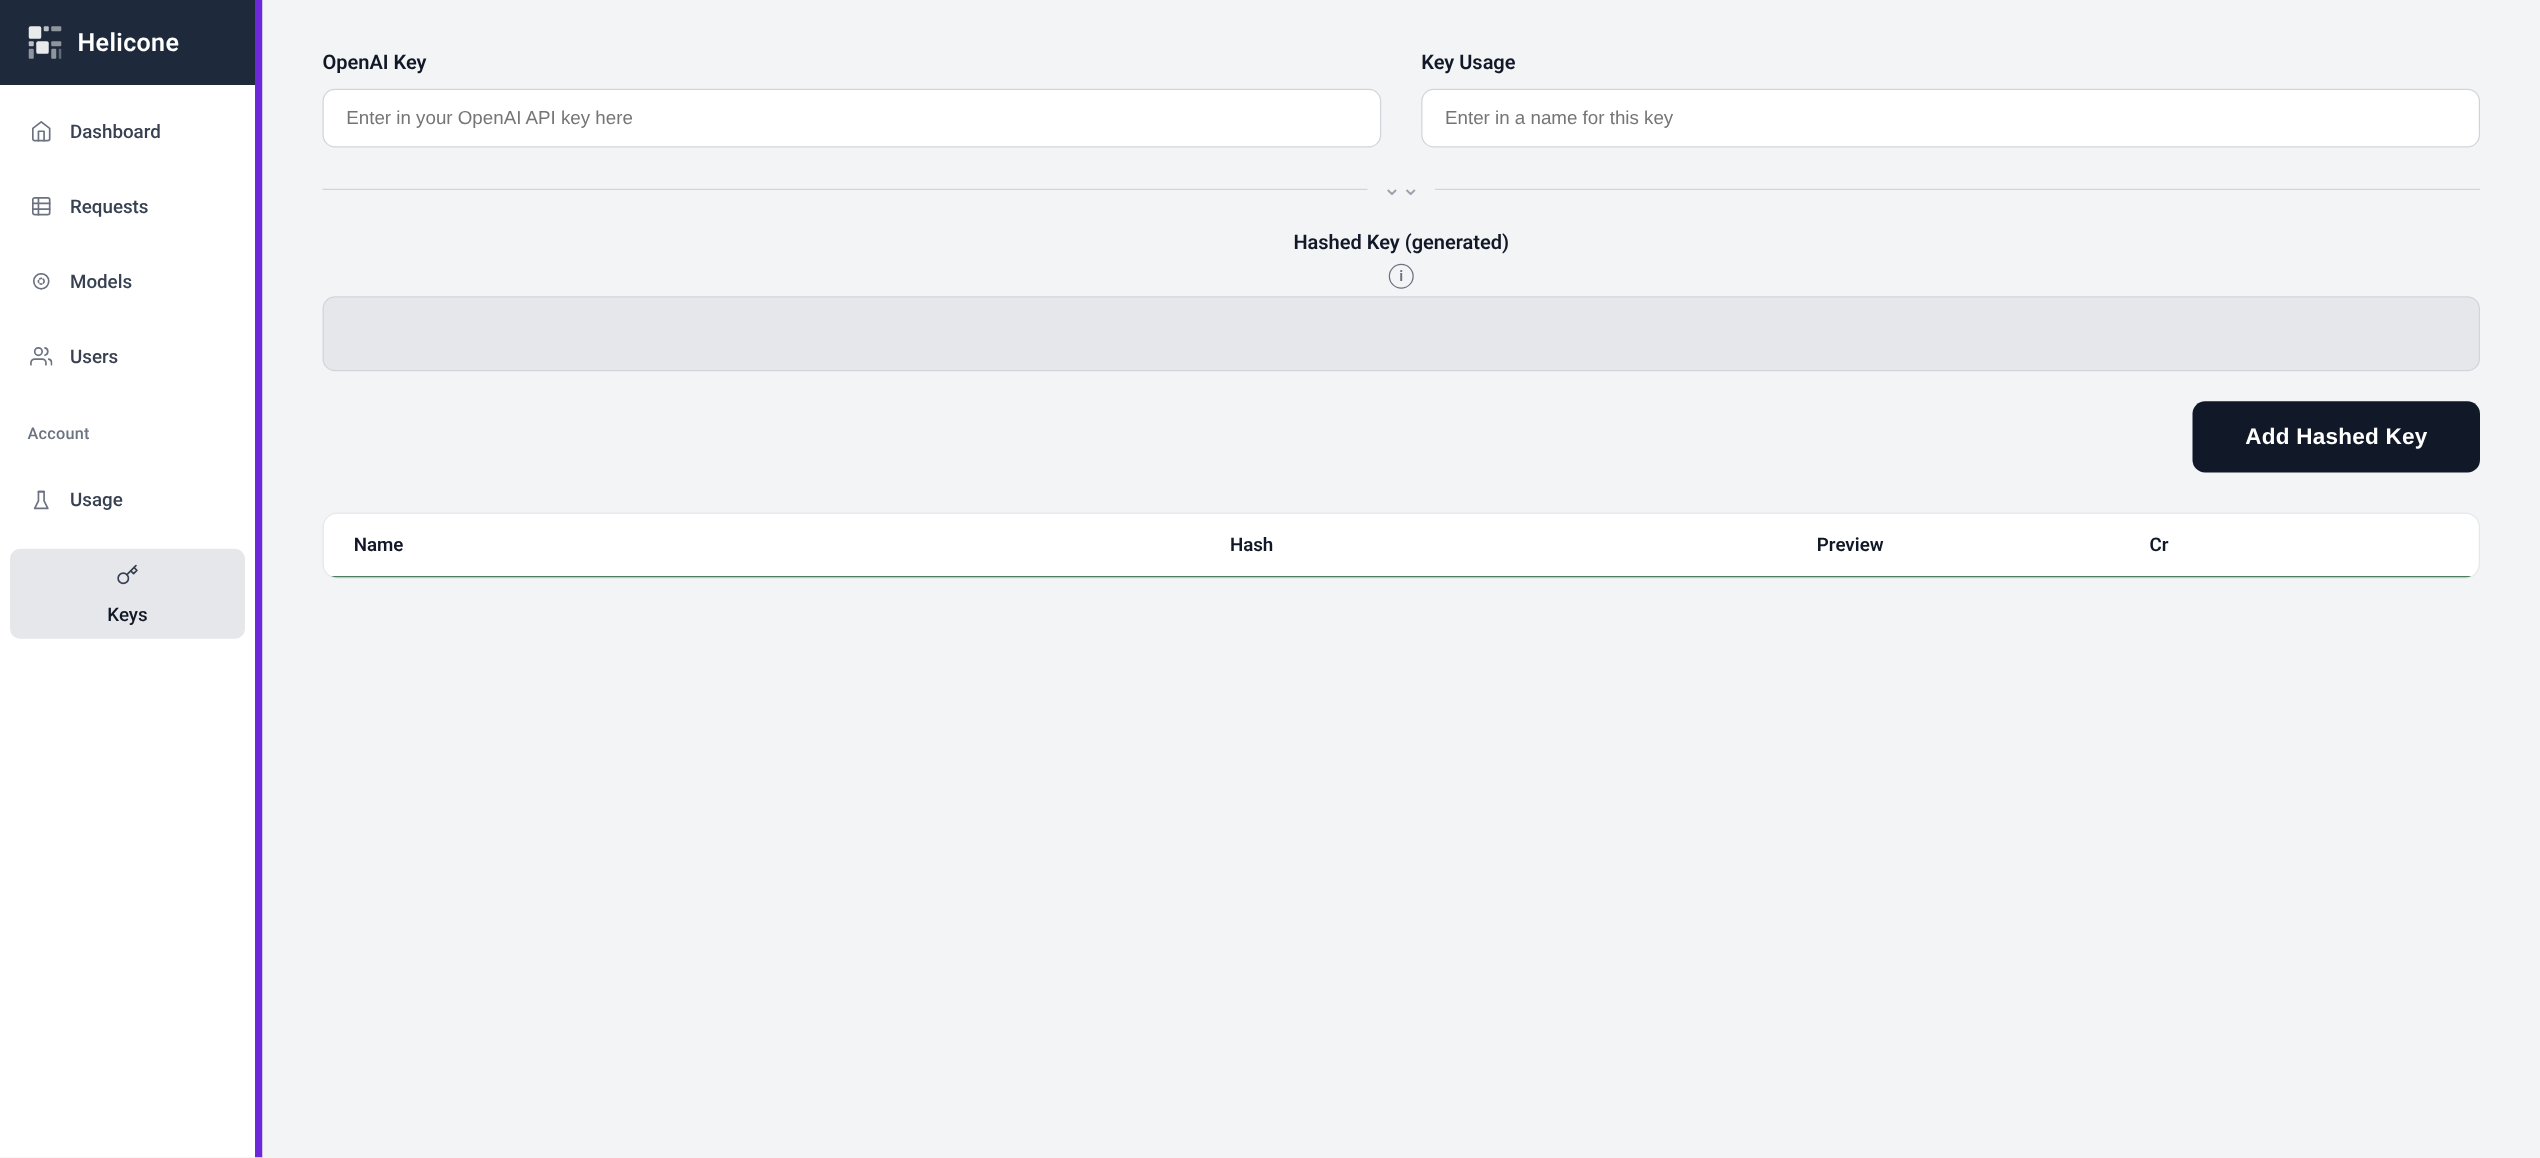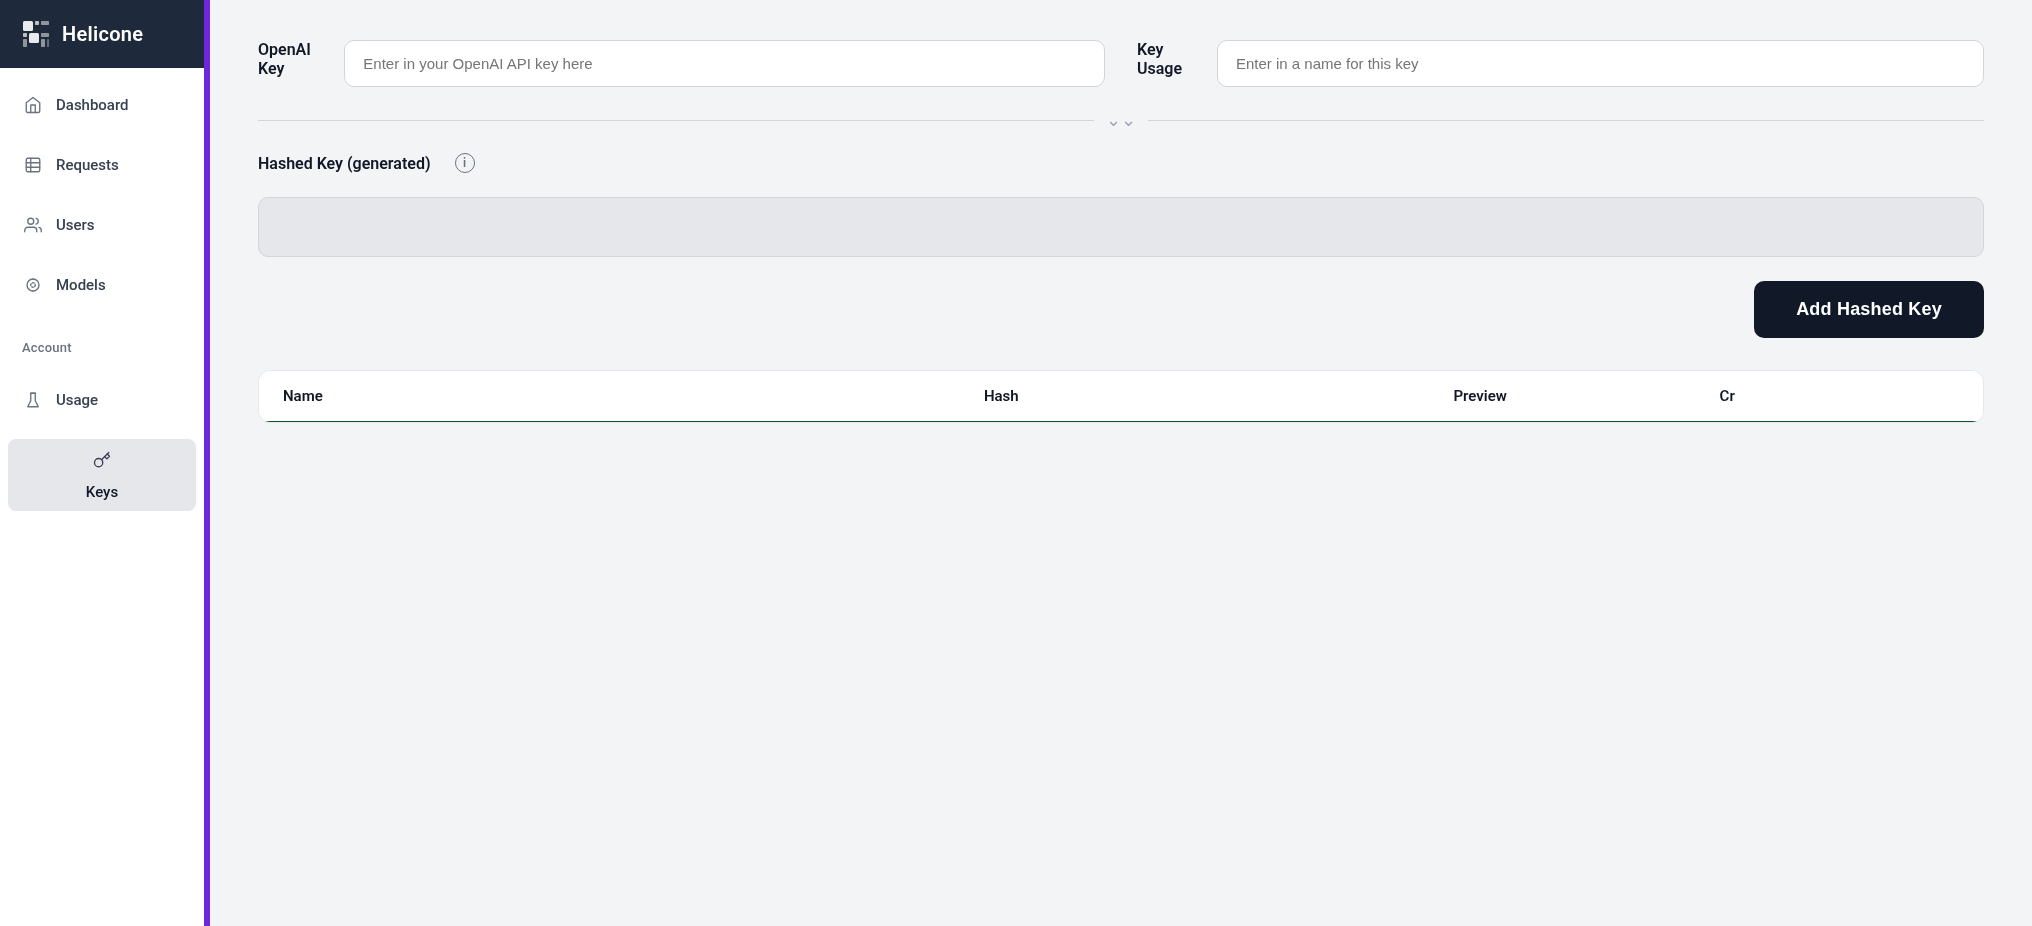"OpenAI Key" .form-group { flex-direction: row -> column }
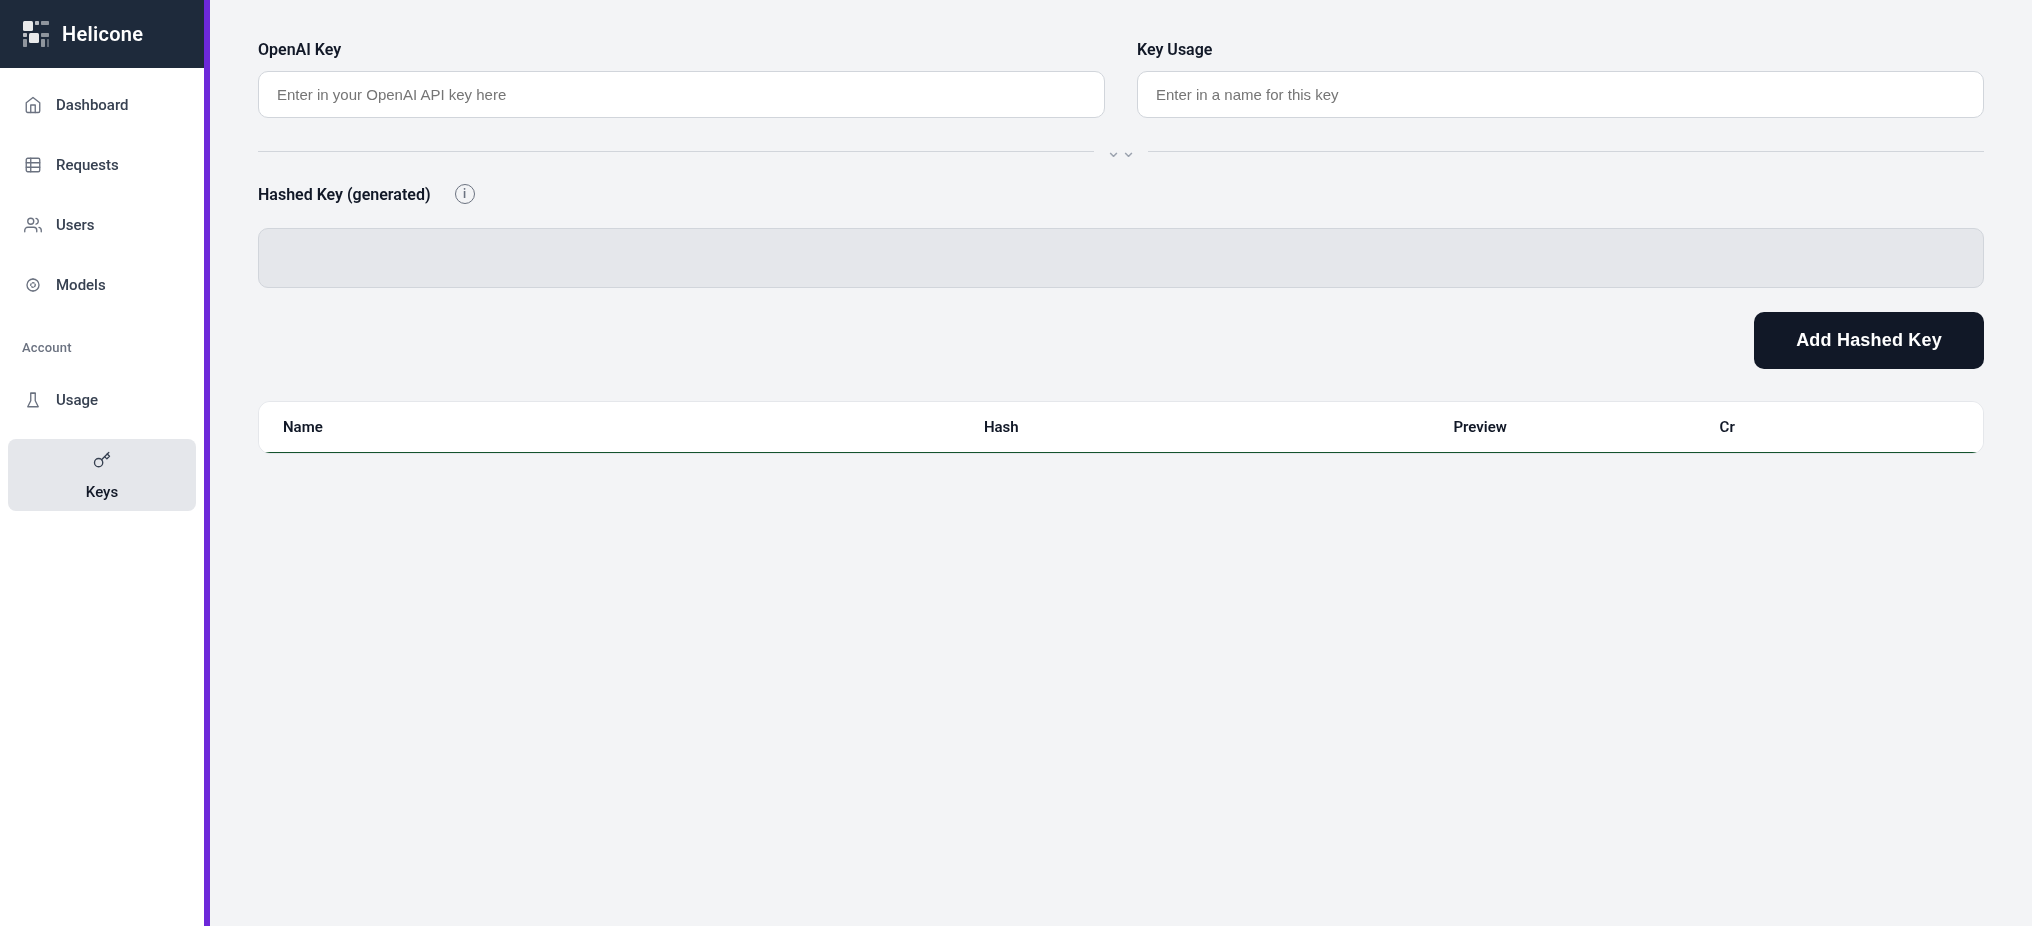"Hashed Key (generated)" .hashed-label-row { flex-direction: none -> column; gap: 24px -> 8px; margin-bottom: 24px -> 6px }
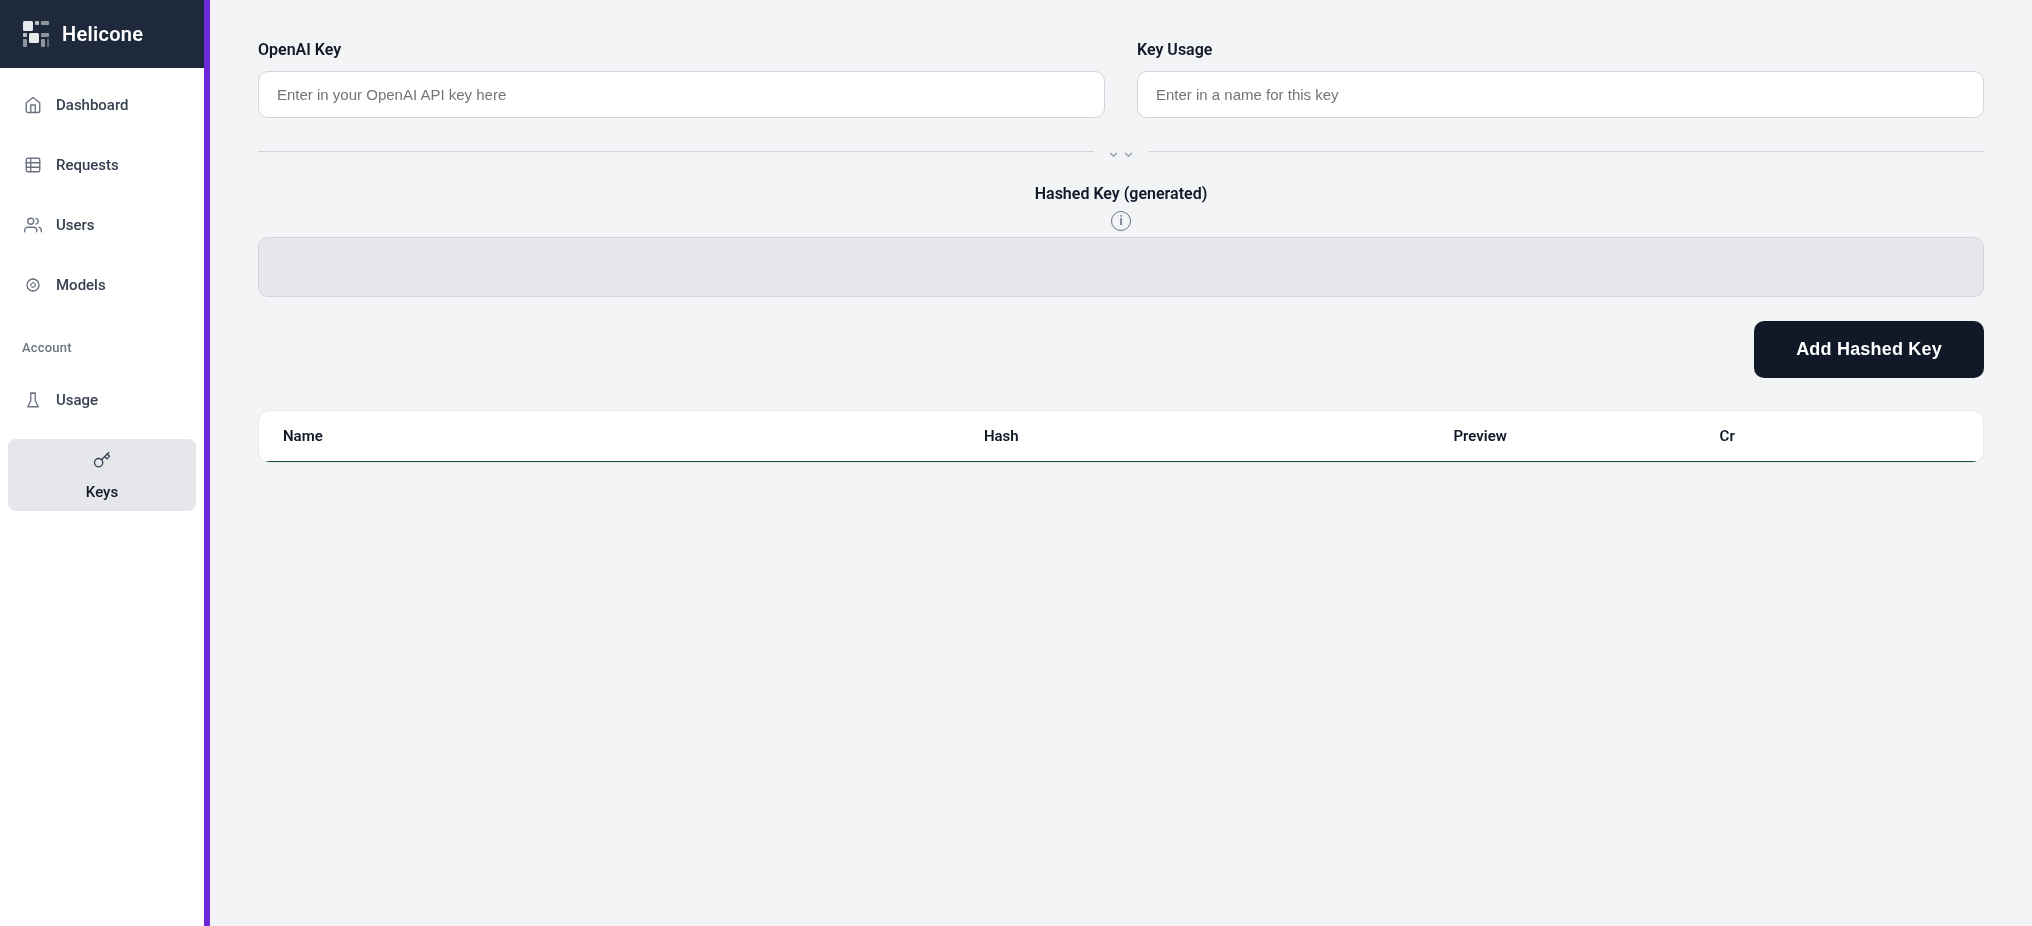"Users" div.nav-item { order: before "Models" -> after "Models" }
